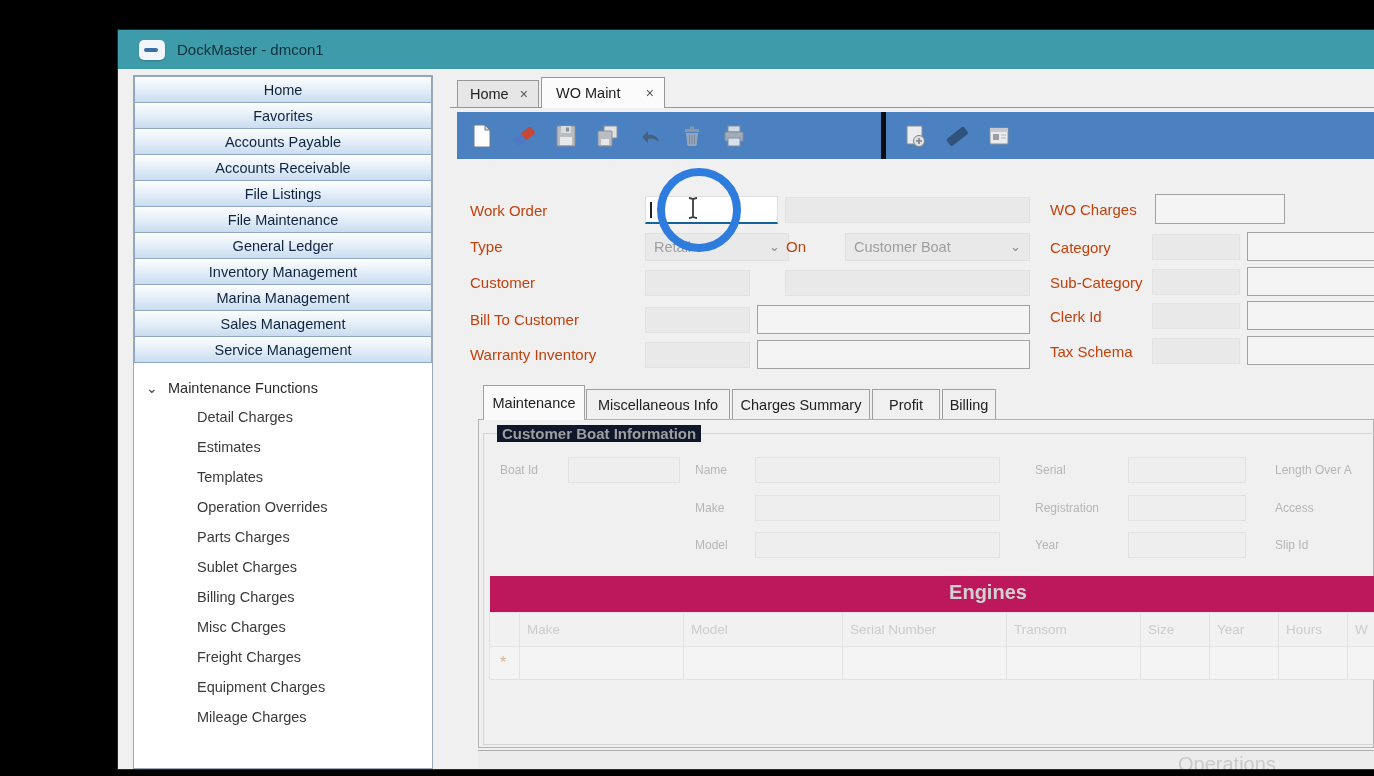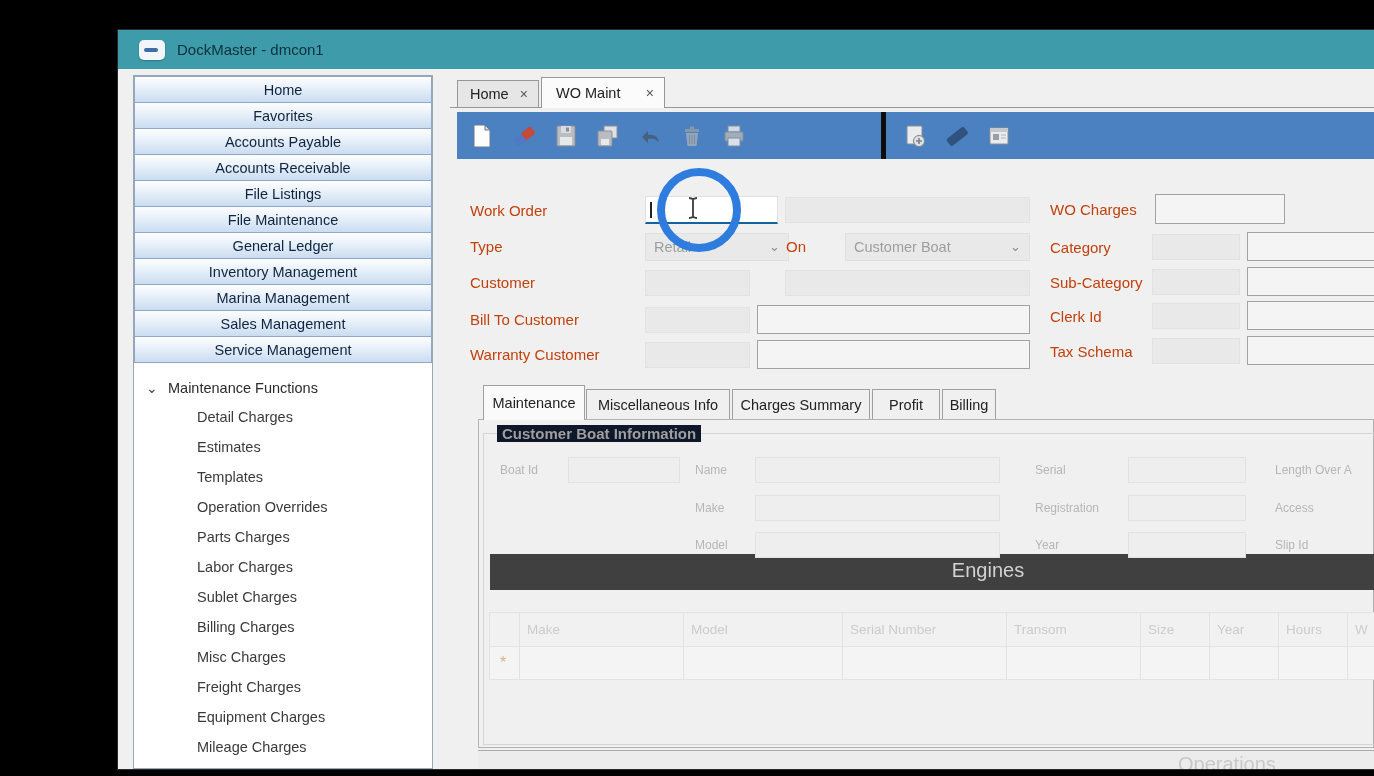"Warranty Customer" div.flabel { text: Customer -> Inventory }
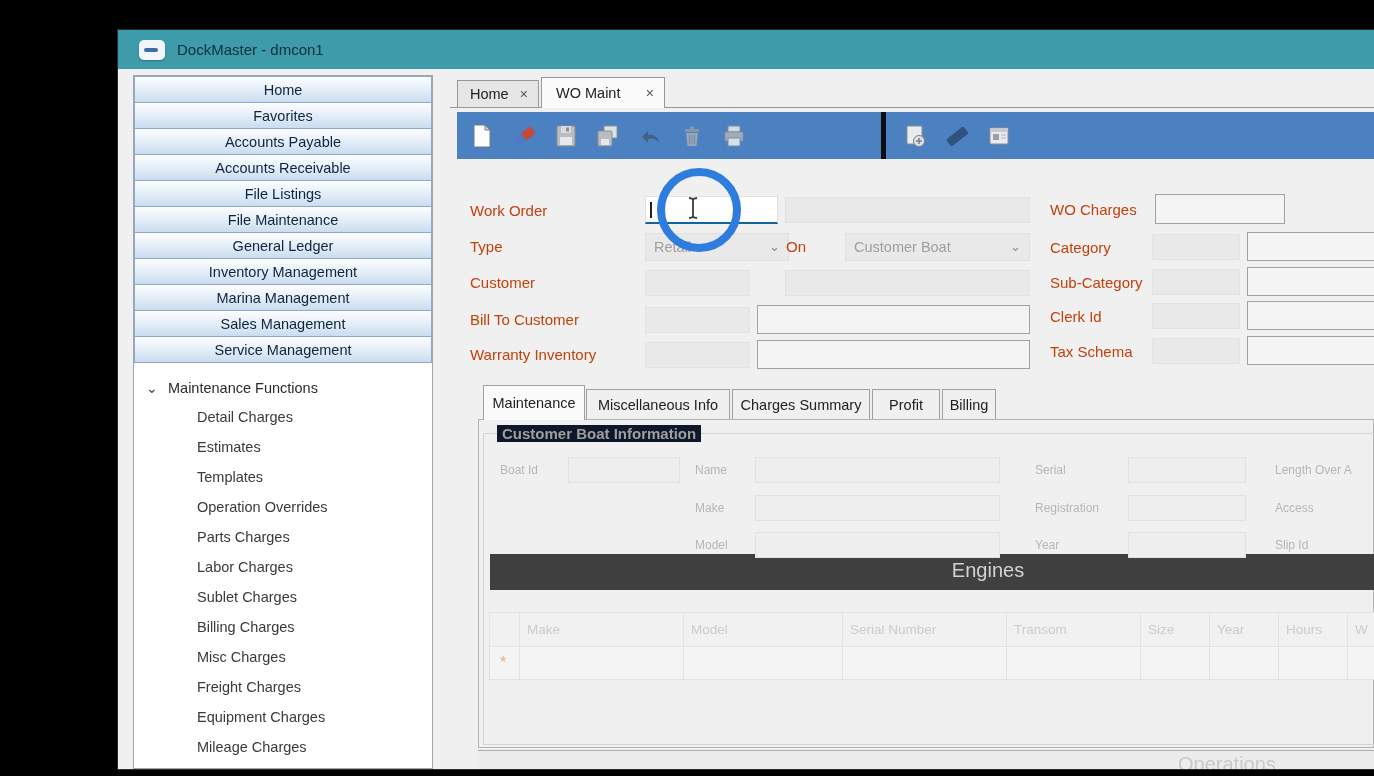"Labor Charges" div.tree-item { html: <div>Labor Charges</div> -> none }
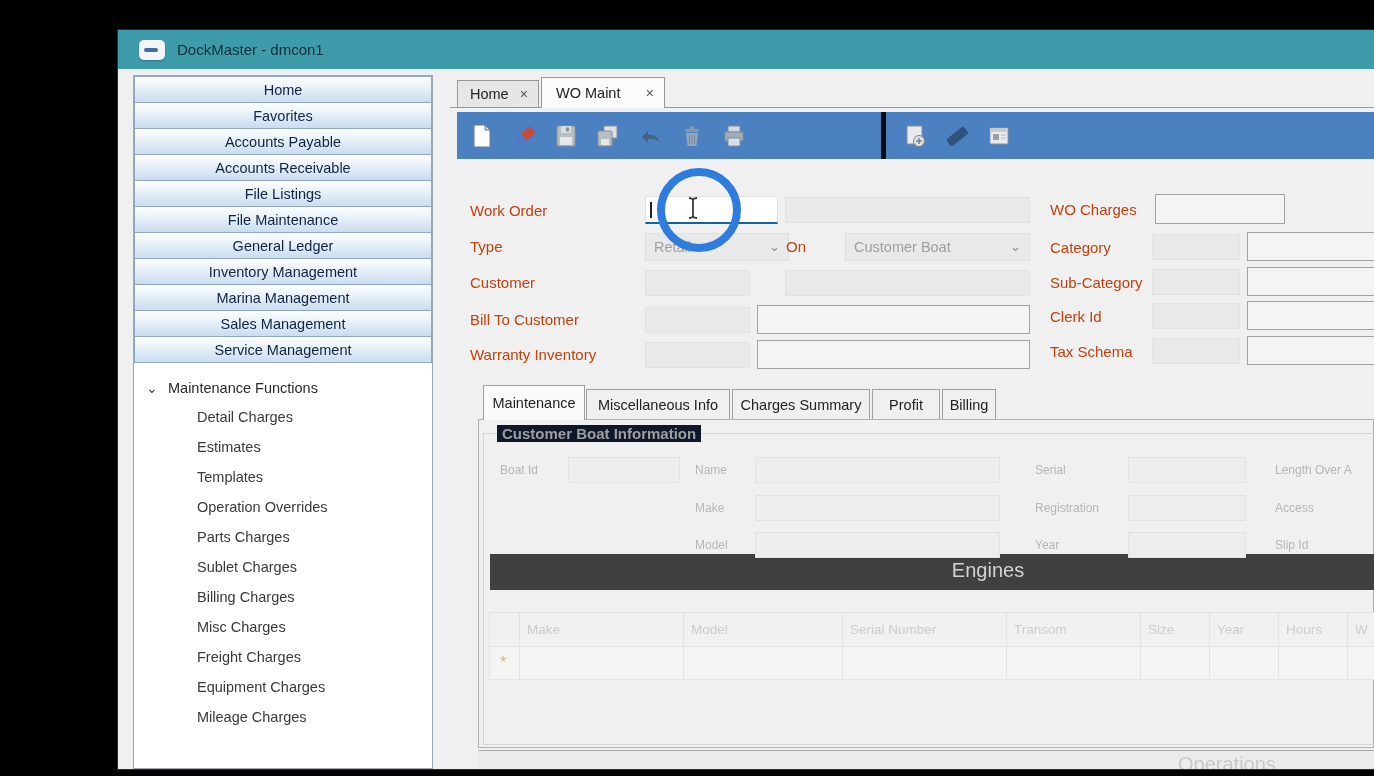"Engines" .eng-band { background: #404040 -> #be185d; font-weight: none -> bold; top: 524px -> 546px }
